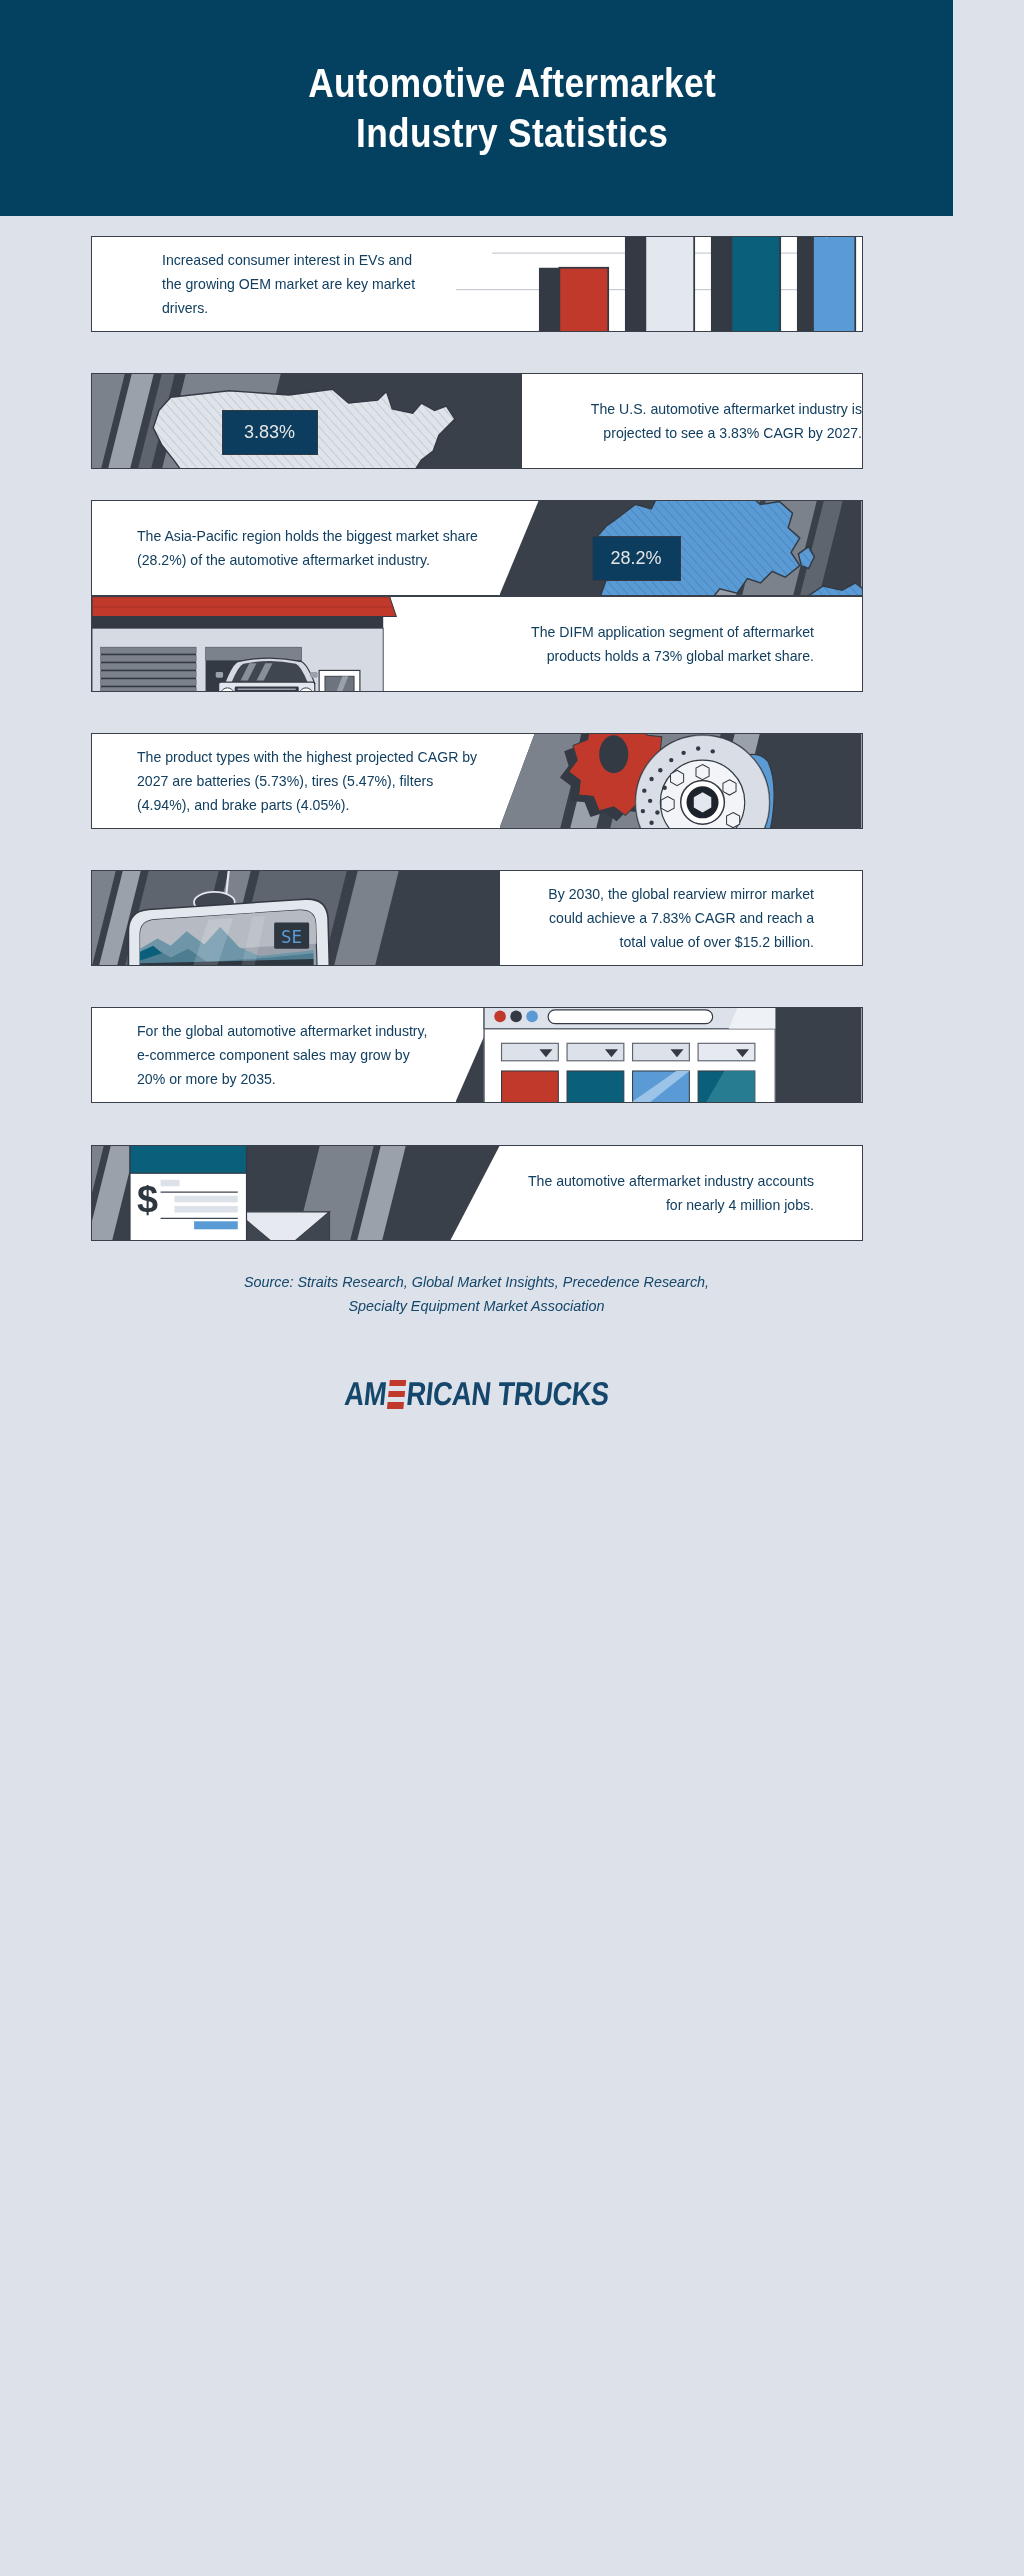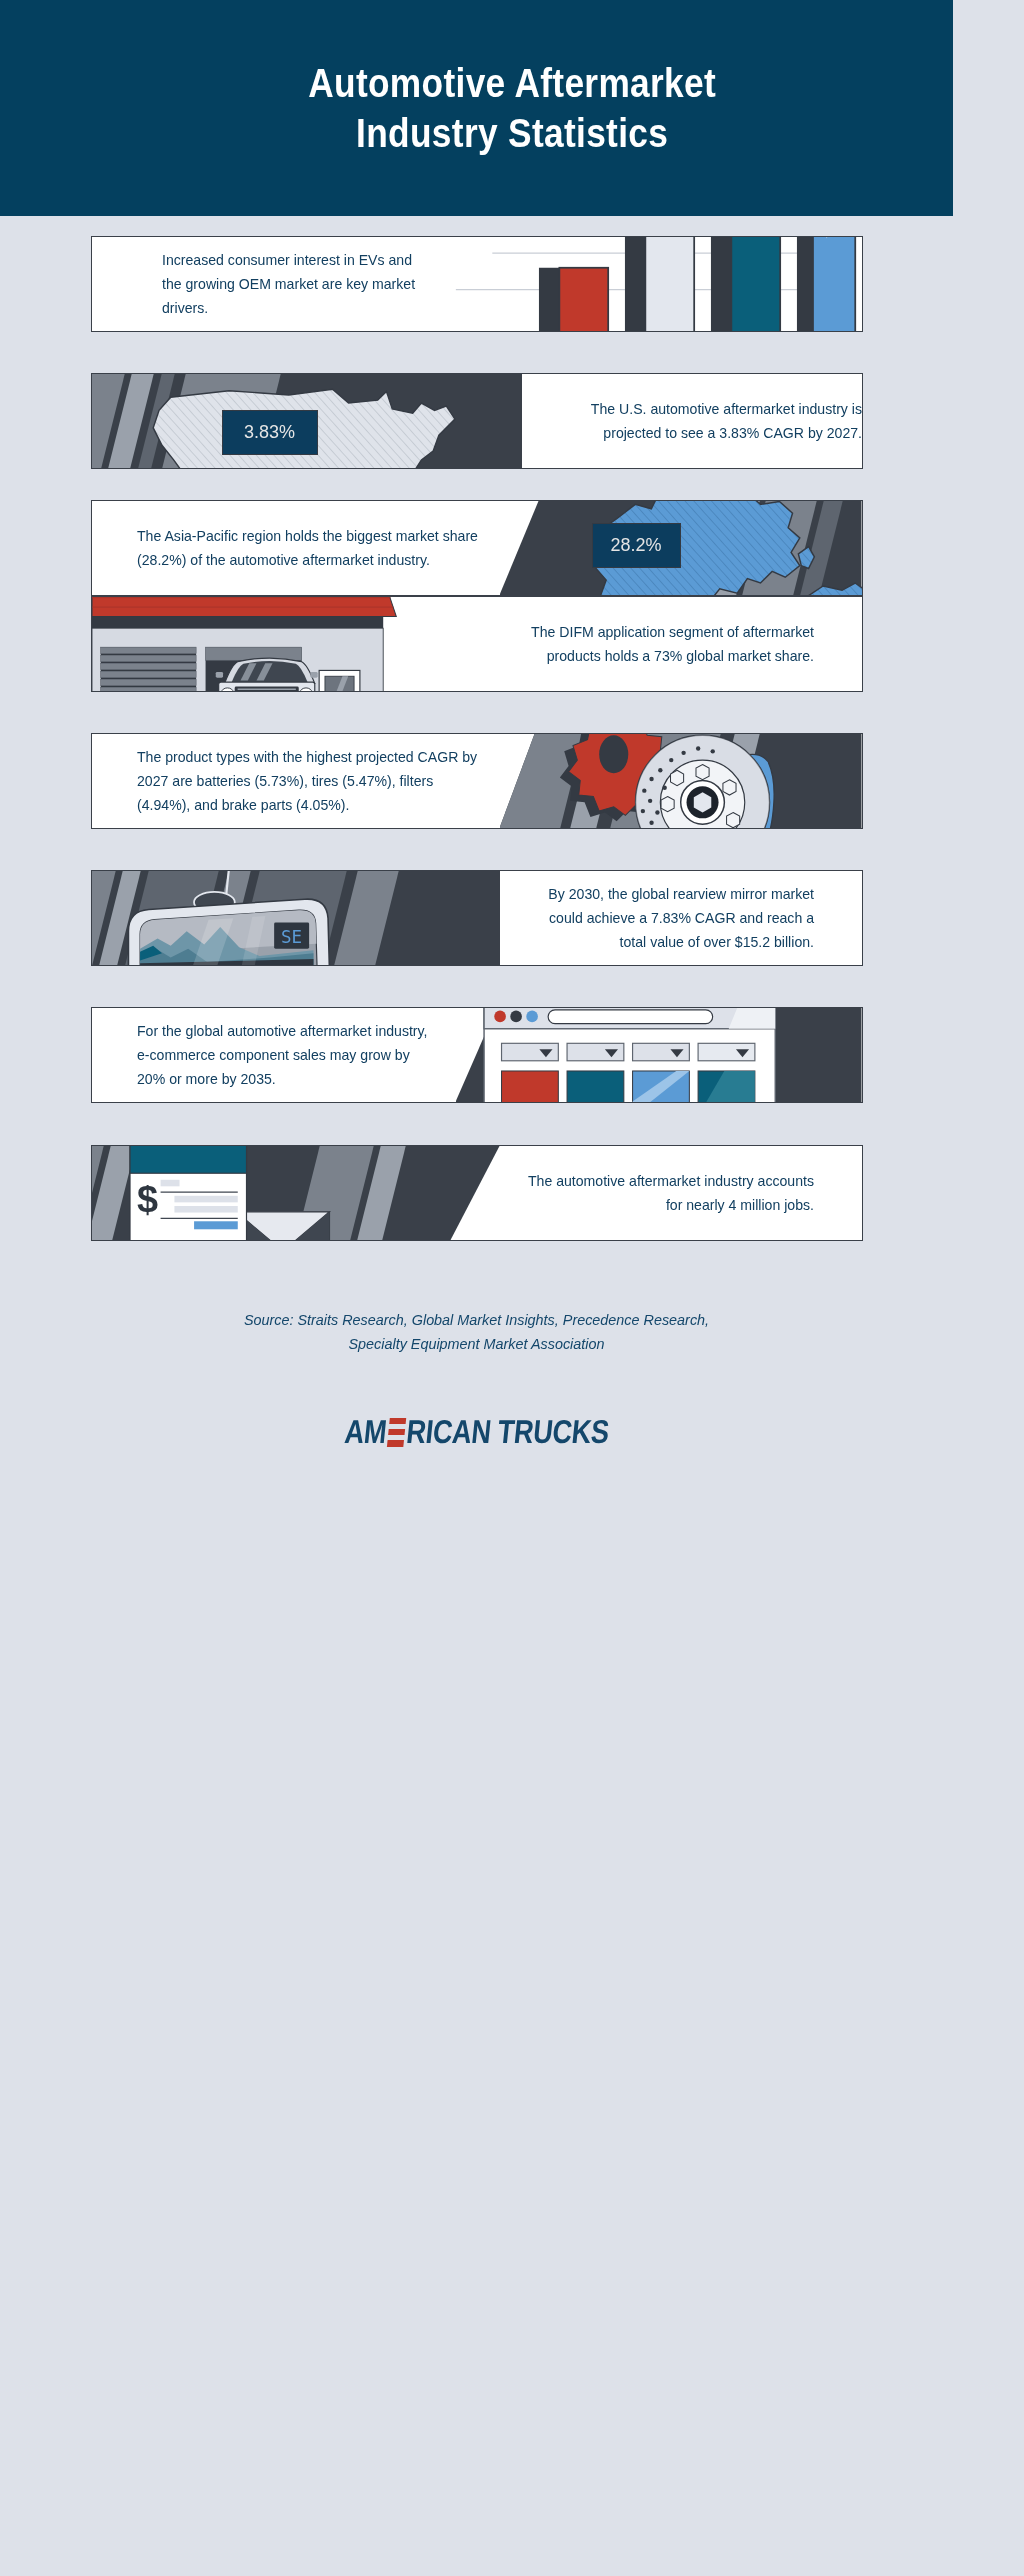"28.2%" div.pctbox { top: 22px -> 35px }
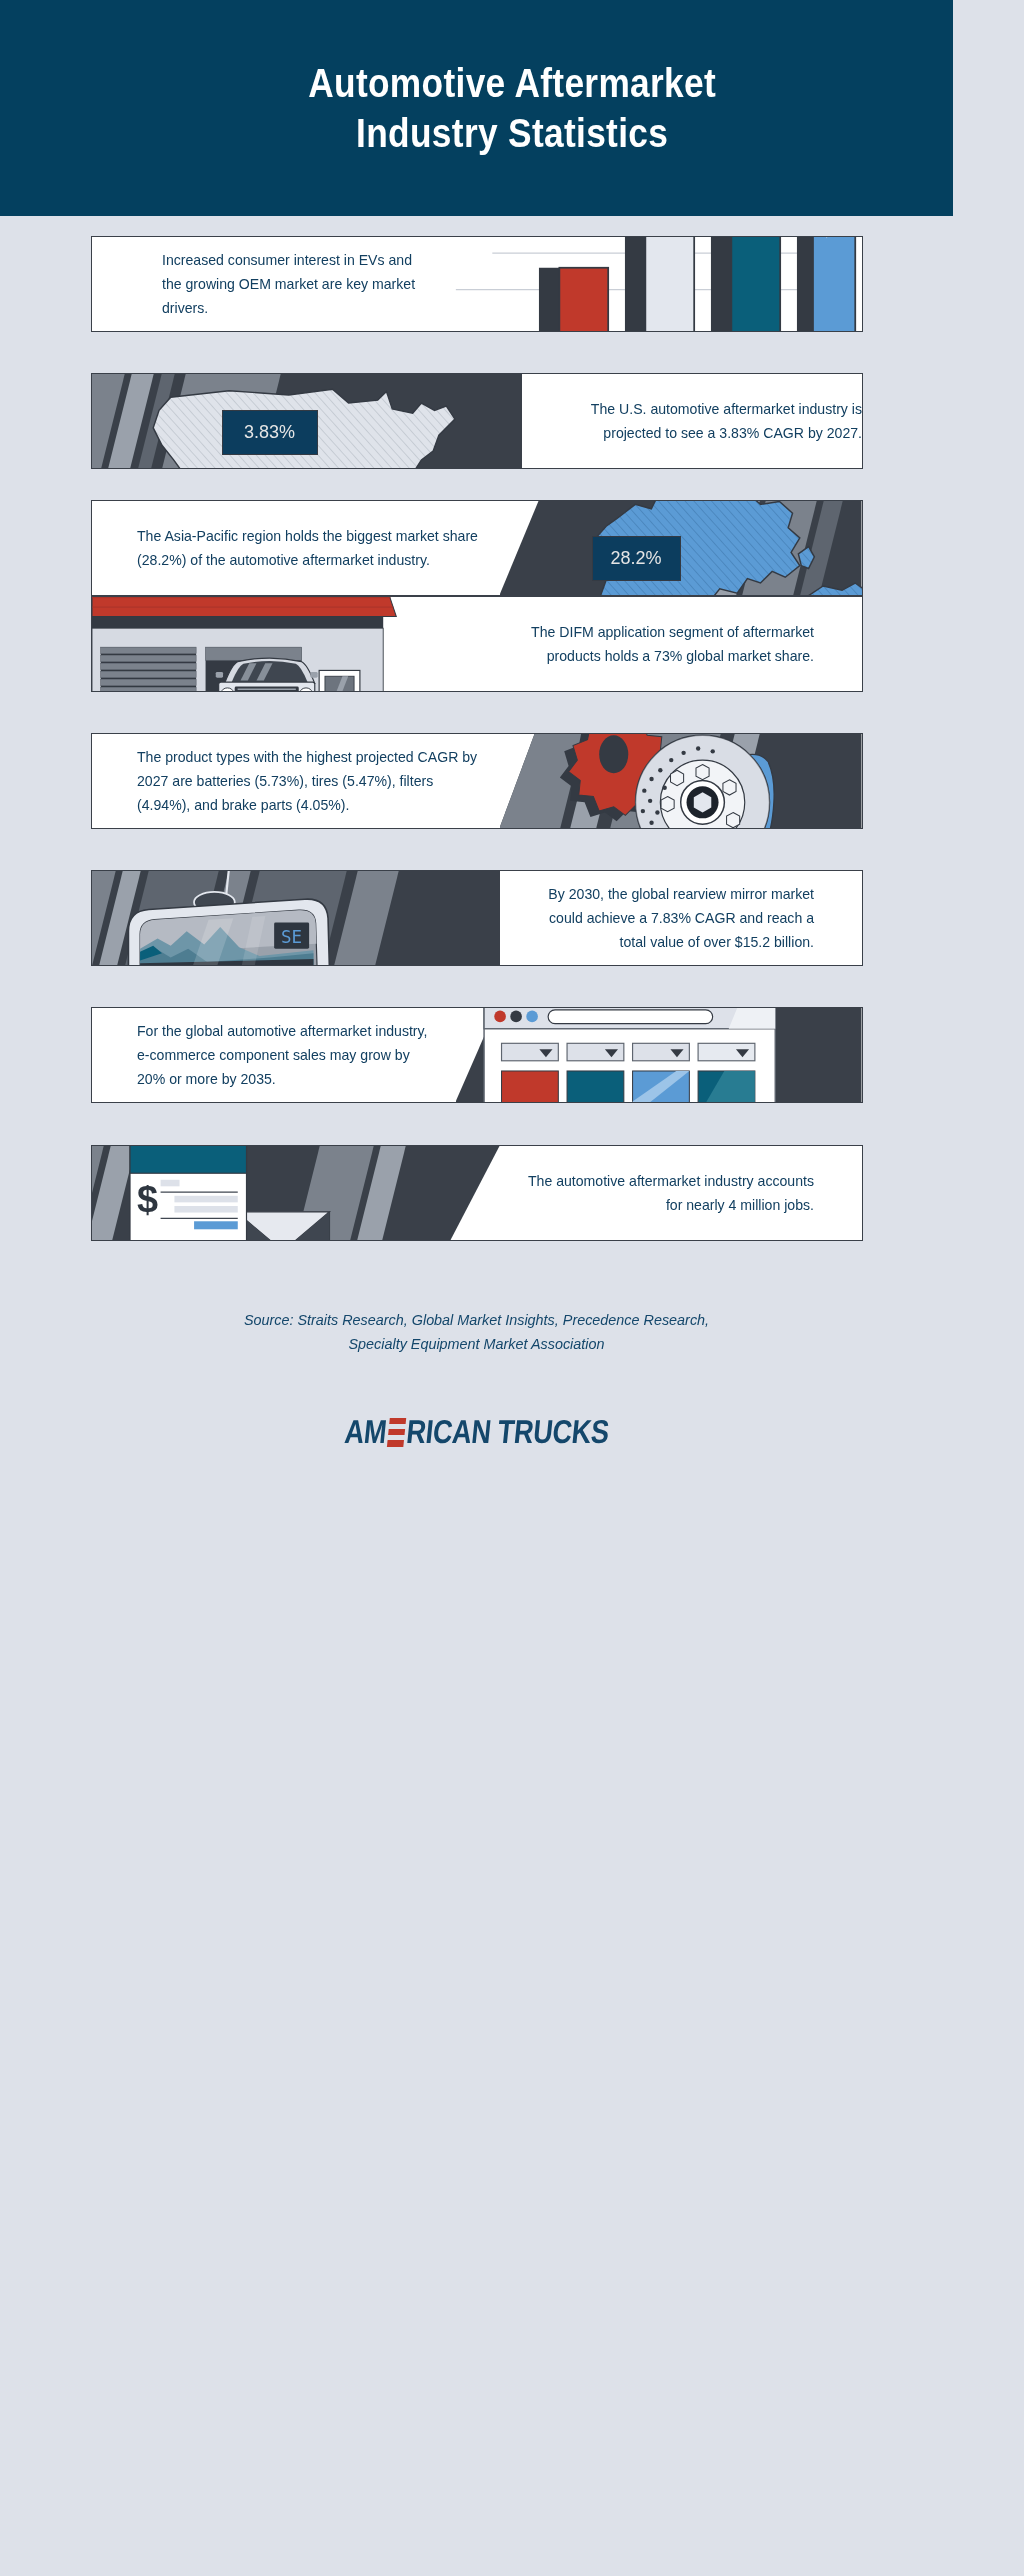"Source: Straits Research, Global Market" .footer { margin-top: 67px -> 29px }
